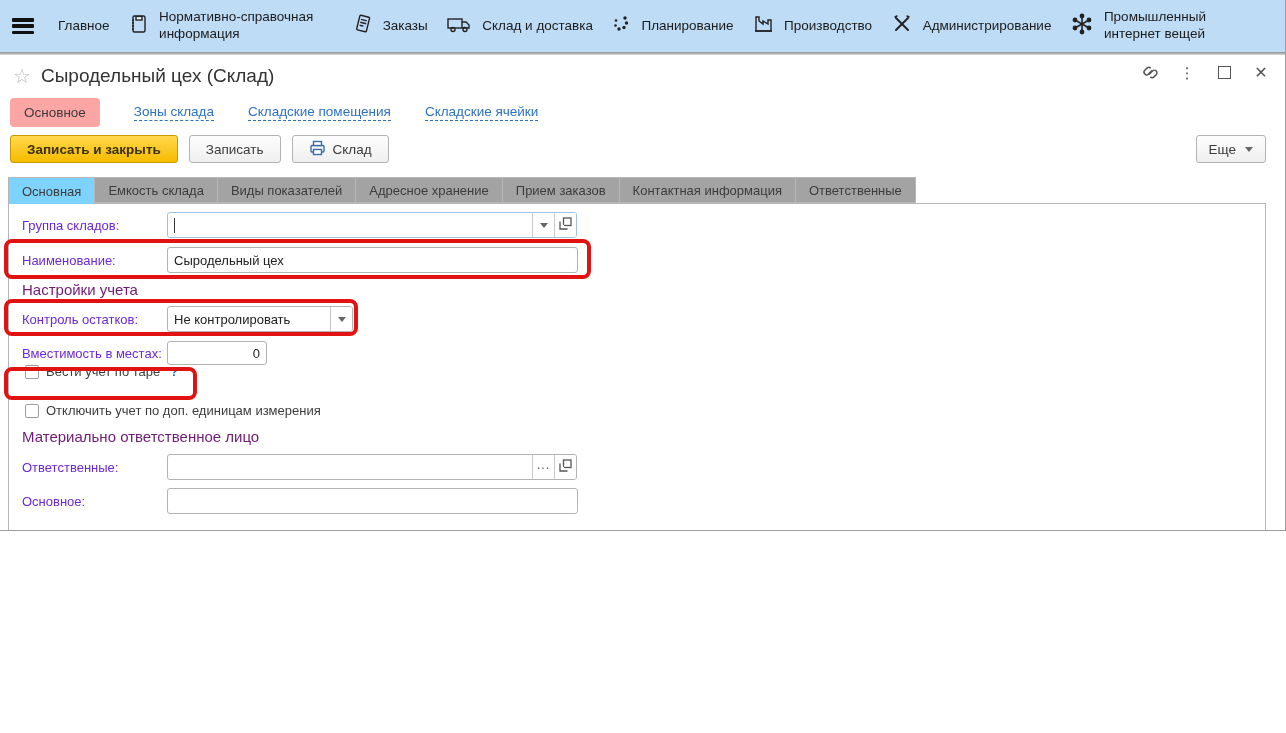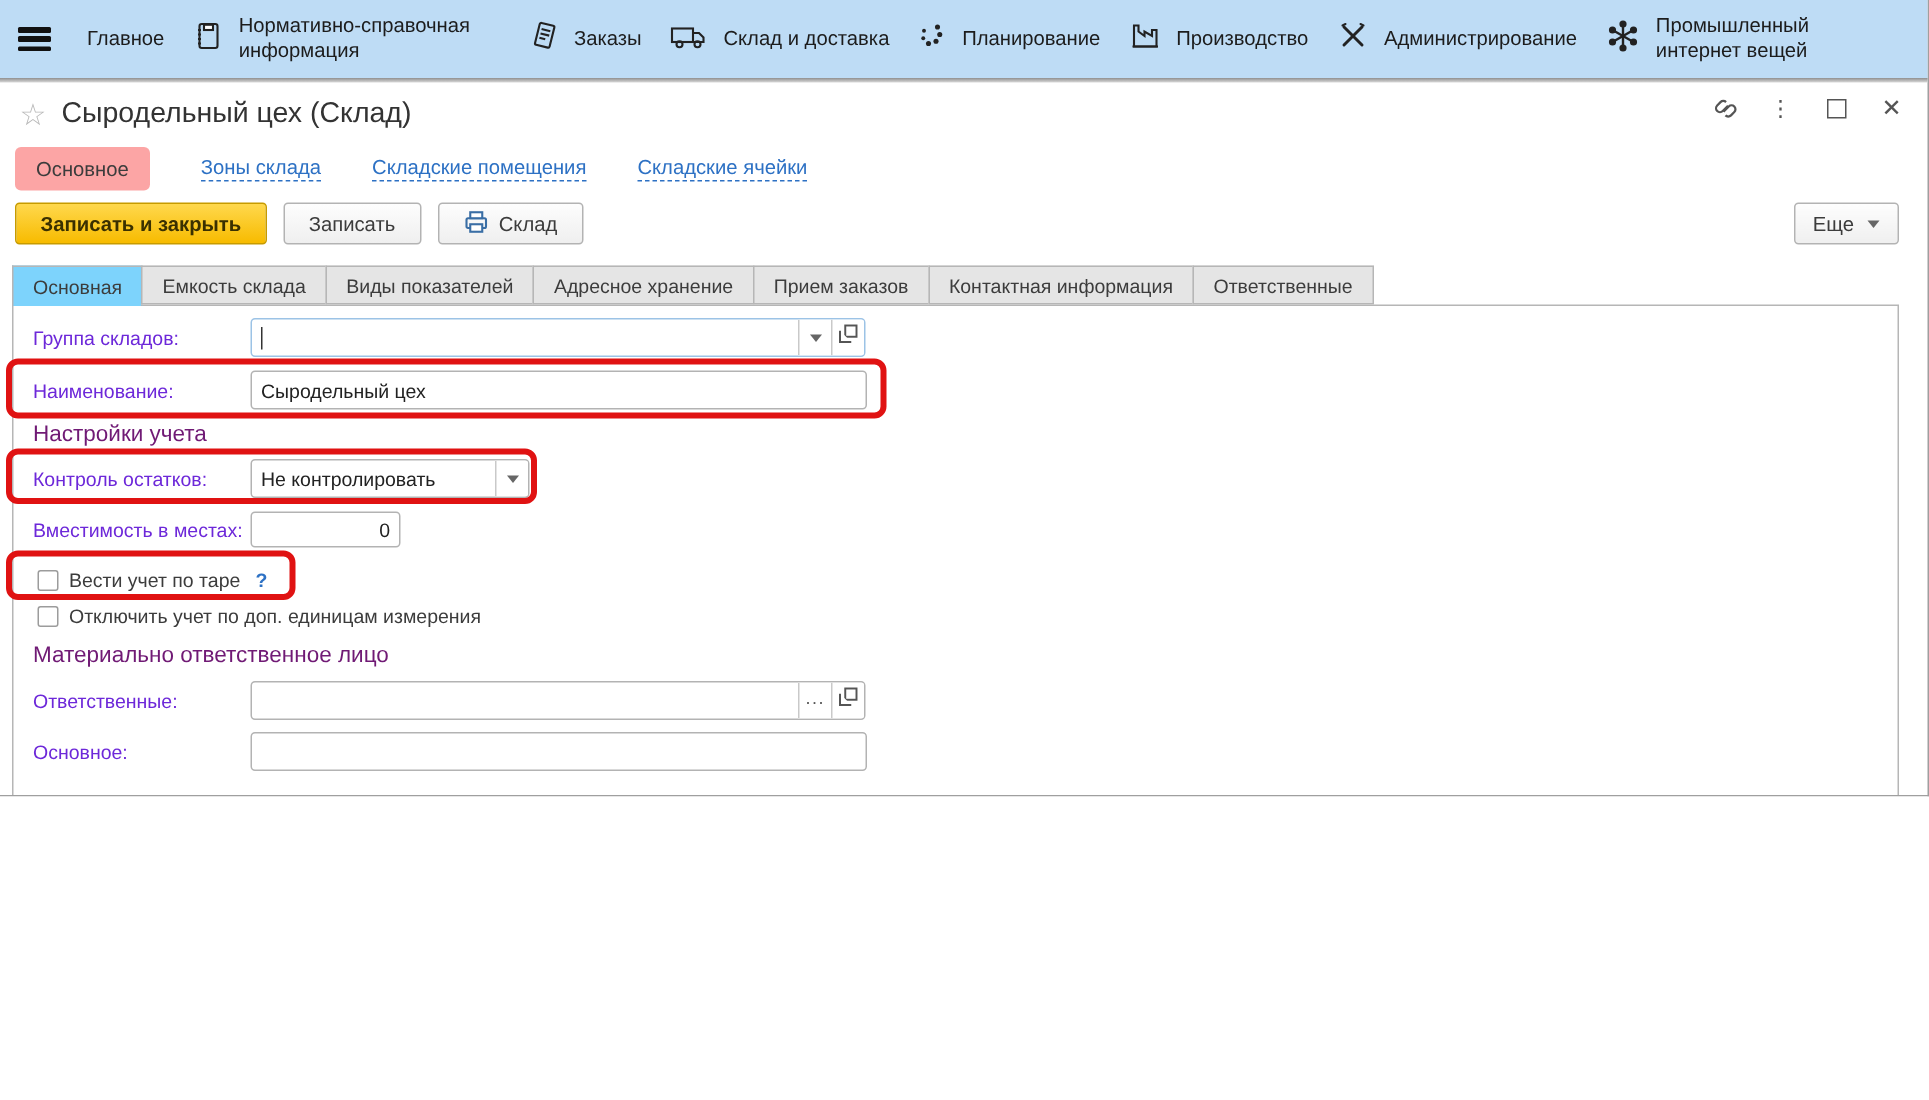"Емкость склада" .tab { background: #e5e5e5 -> #a3a3a3 }
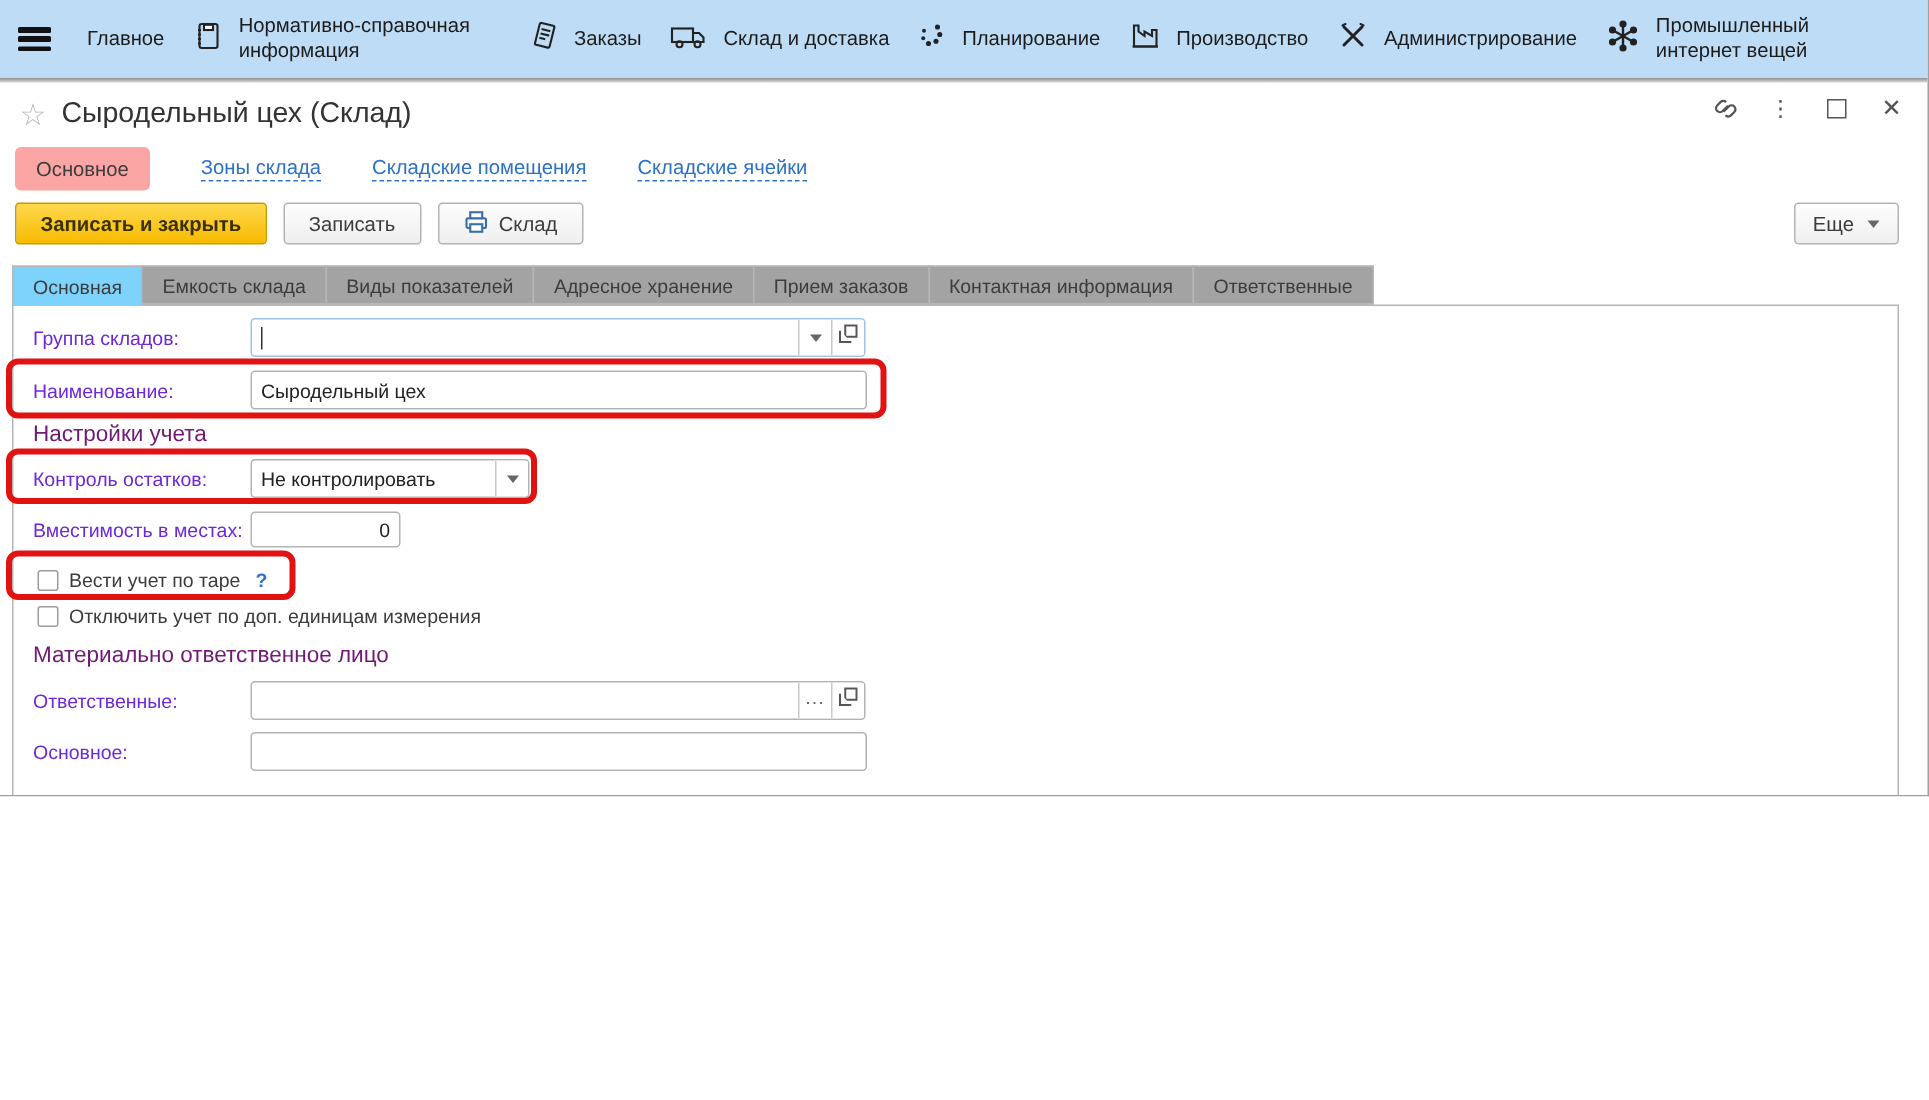"Вести учет по таре" div.cbrow { top: 379px -> 364px }
